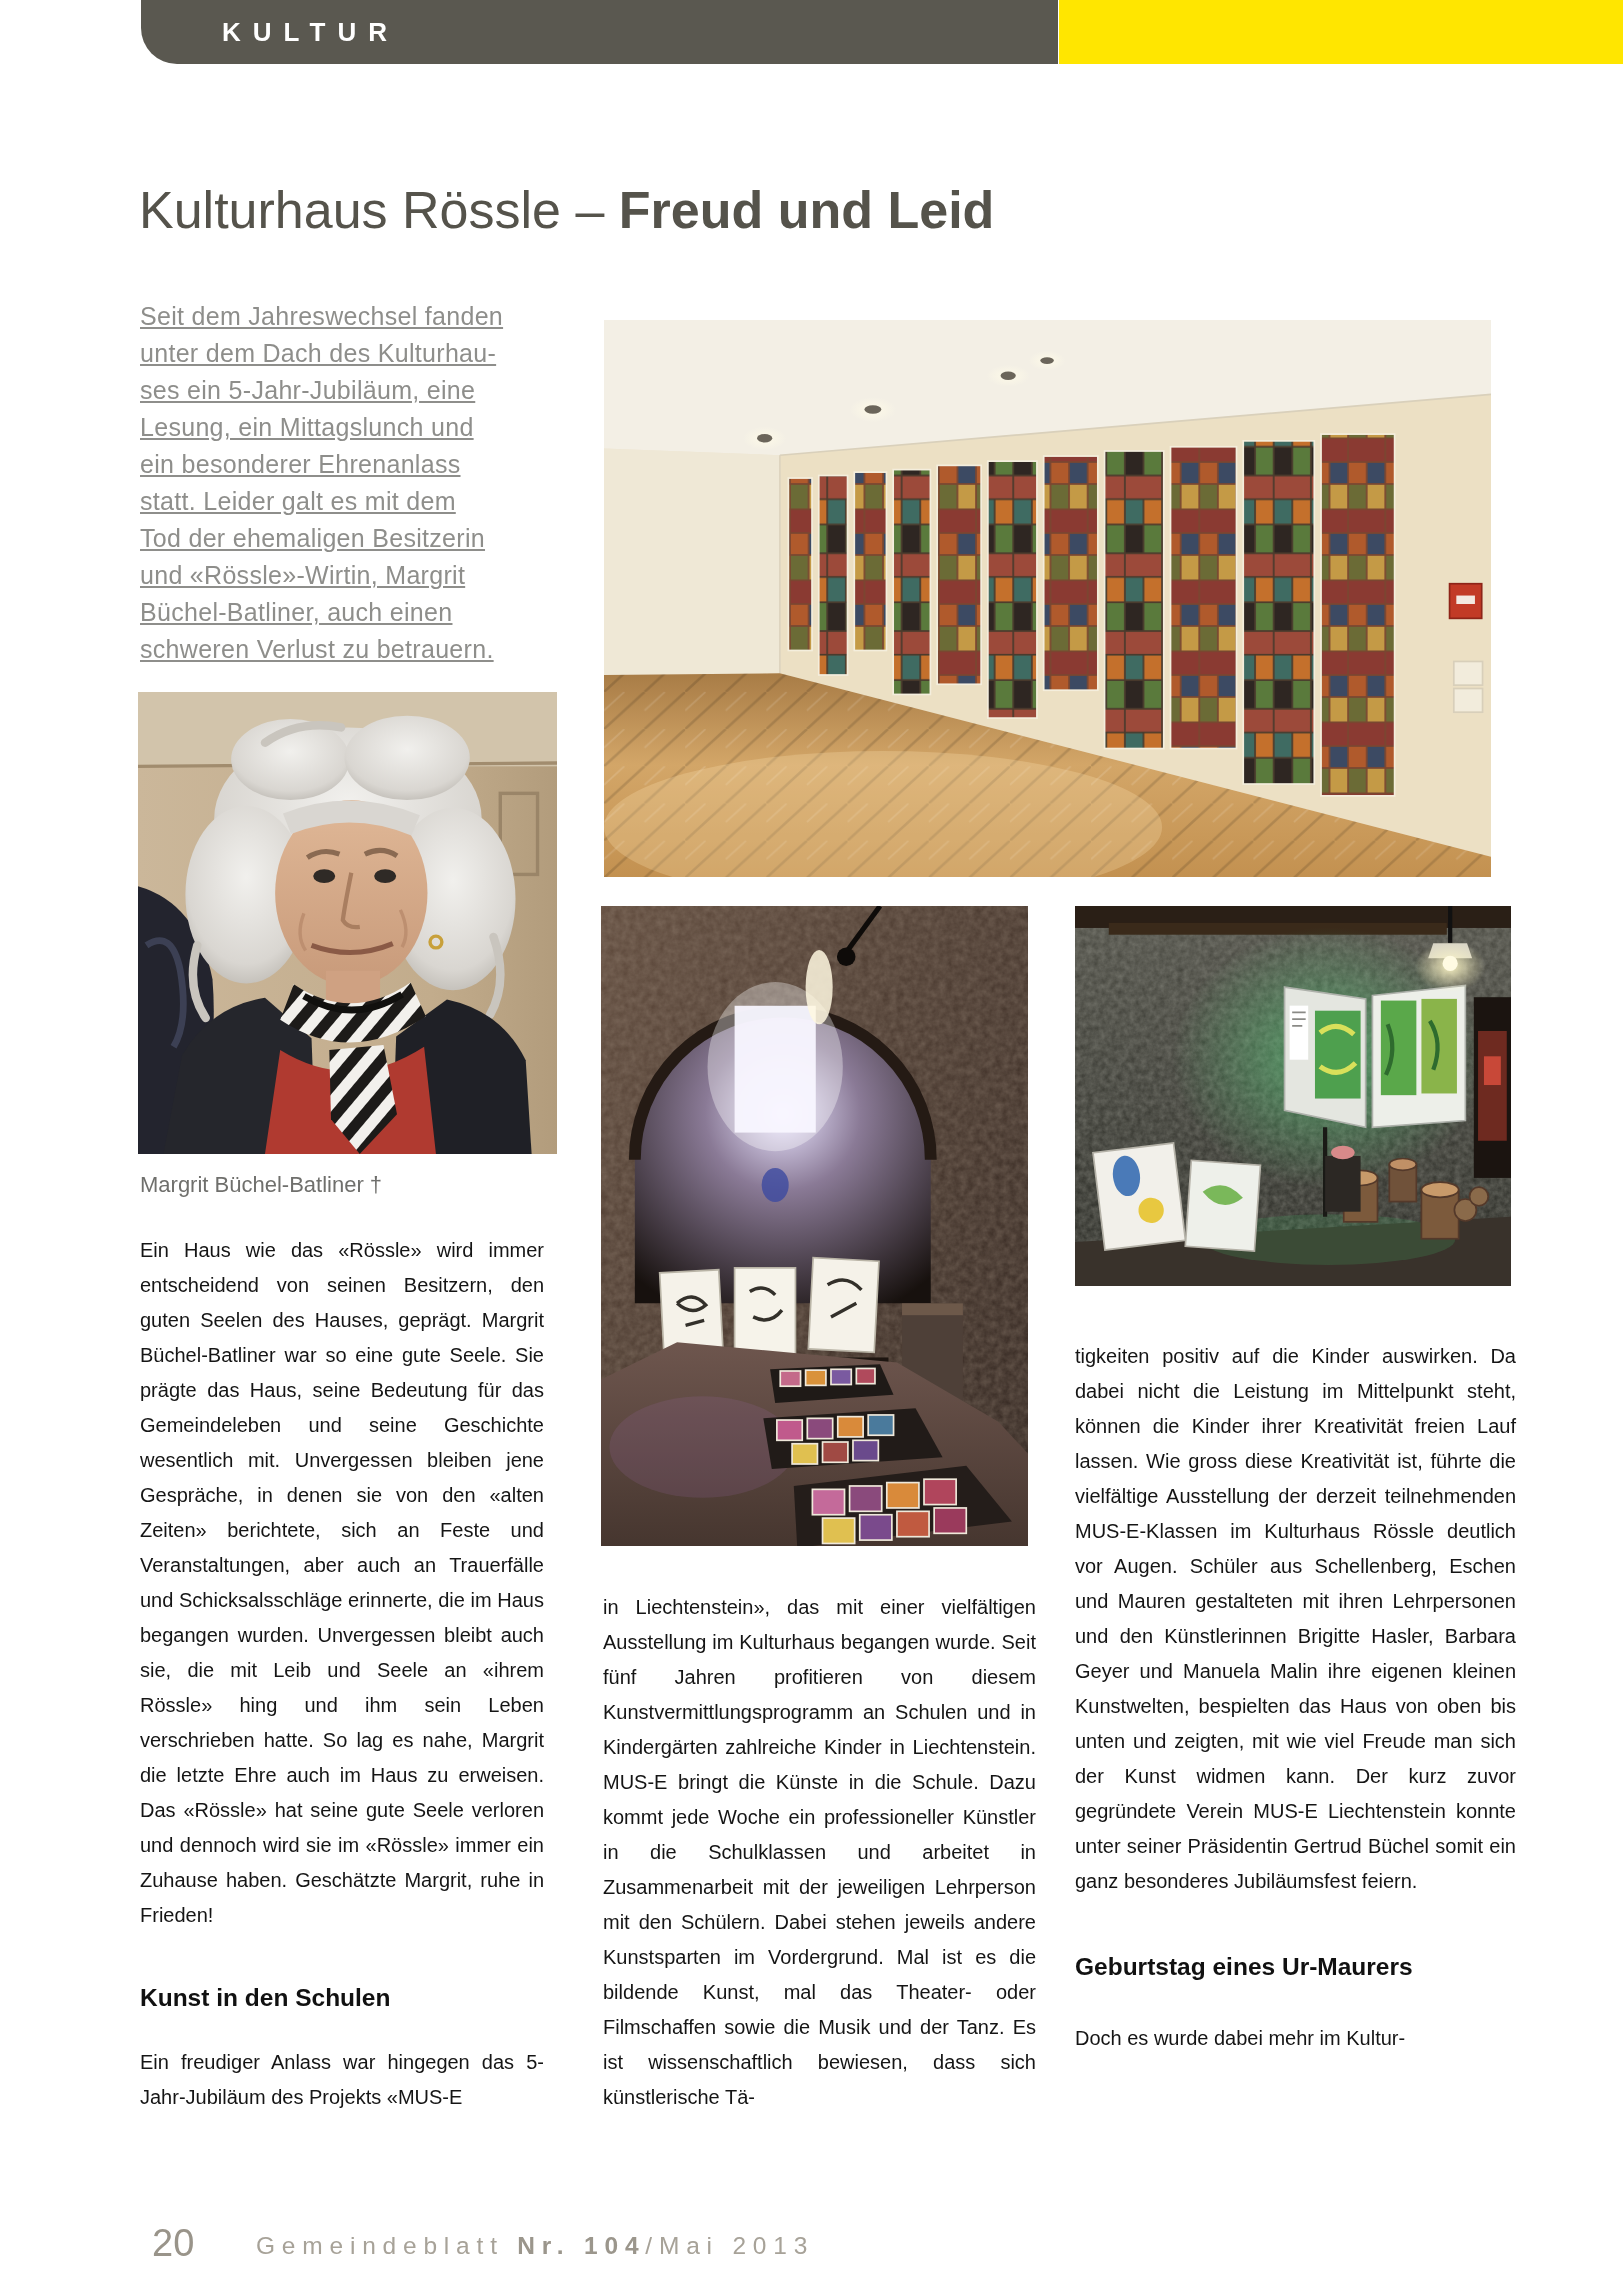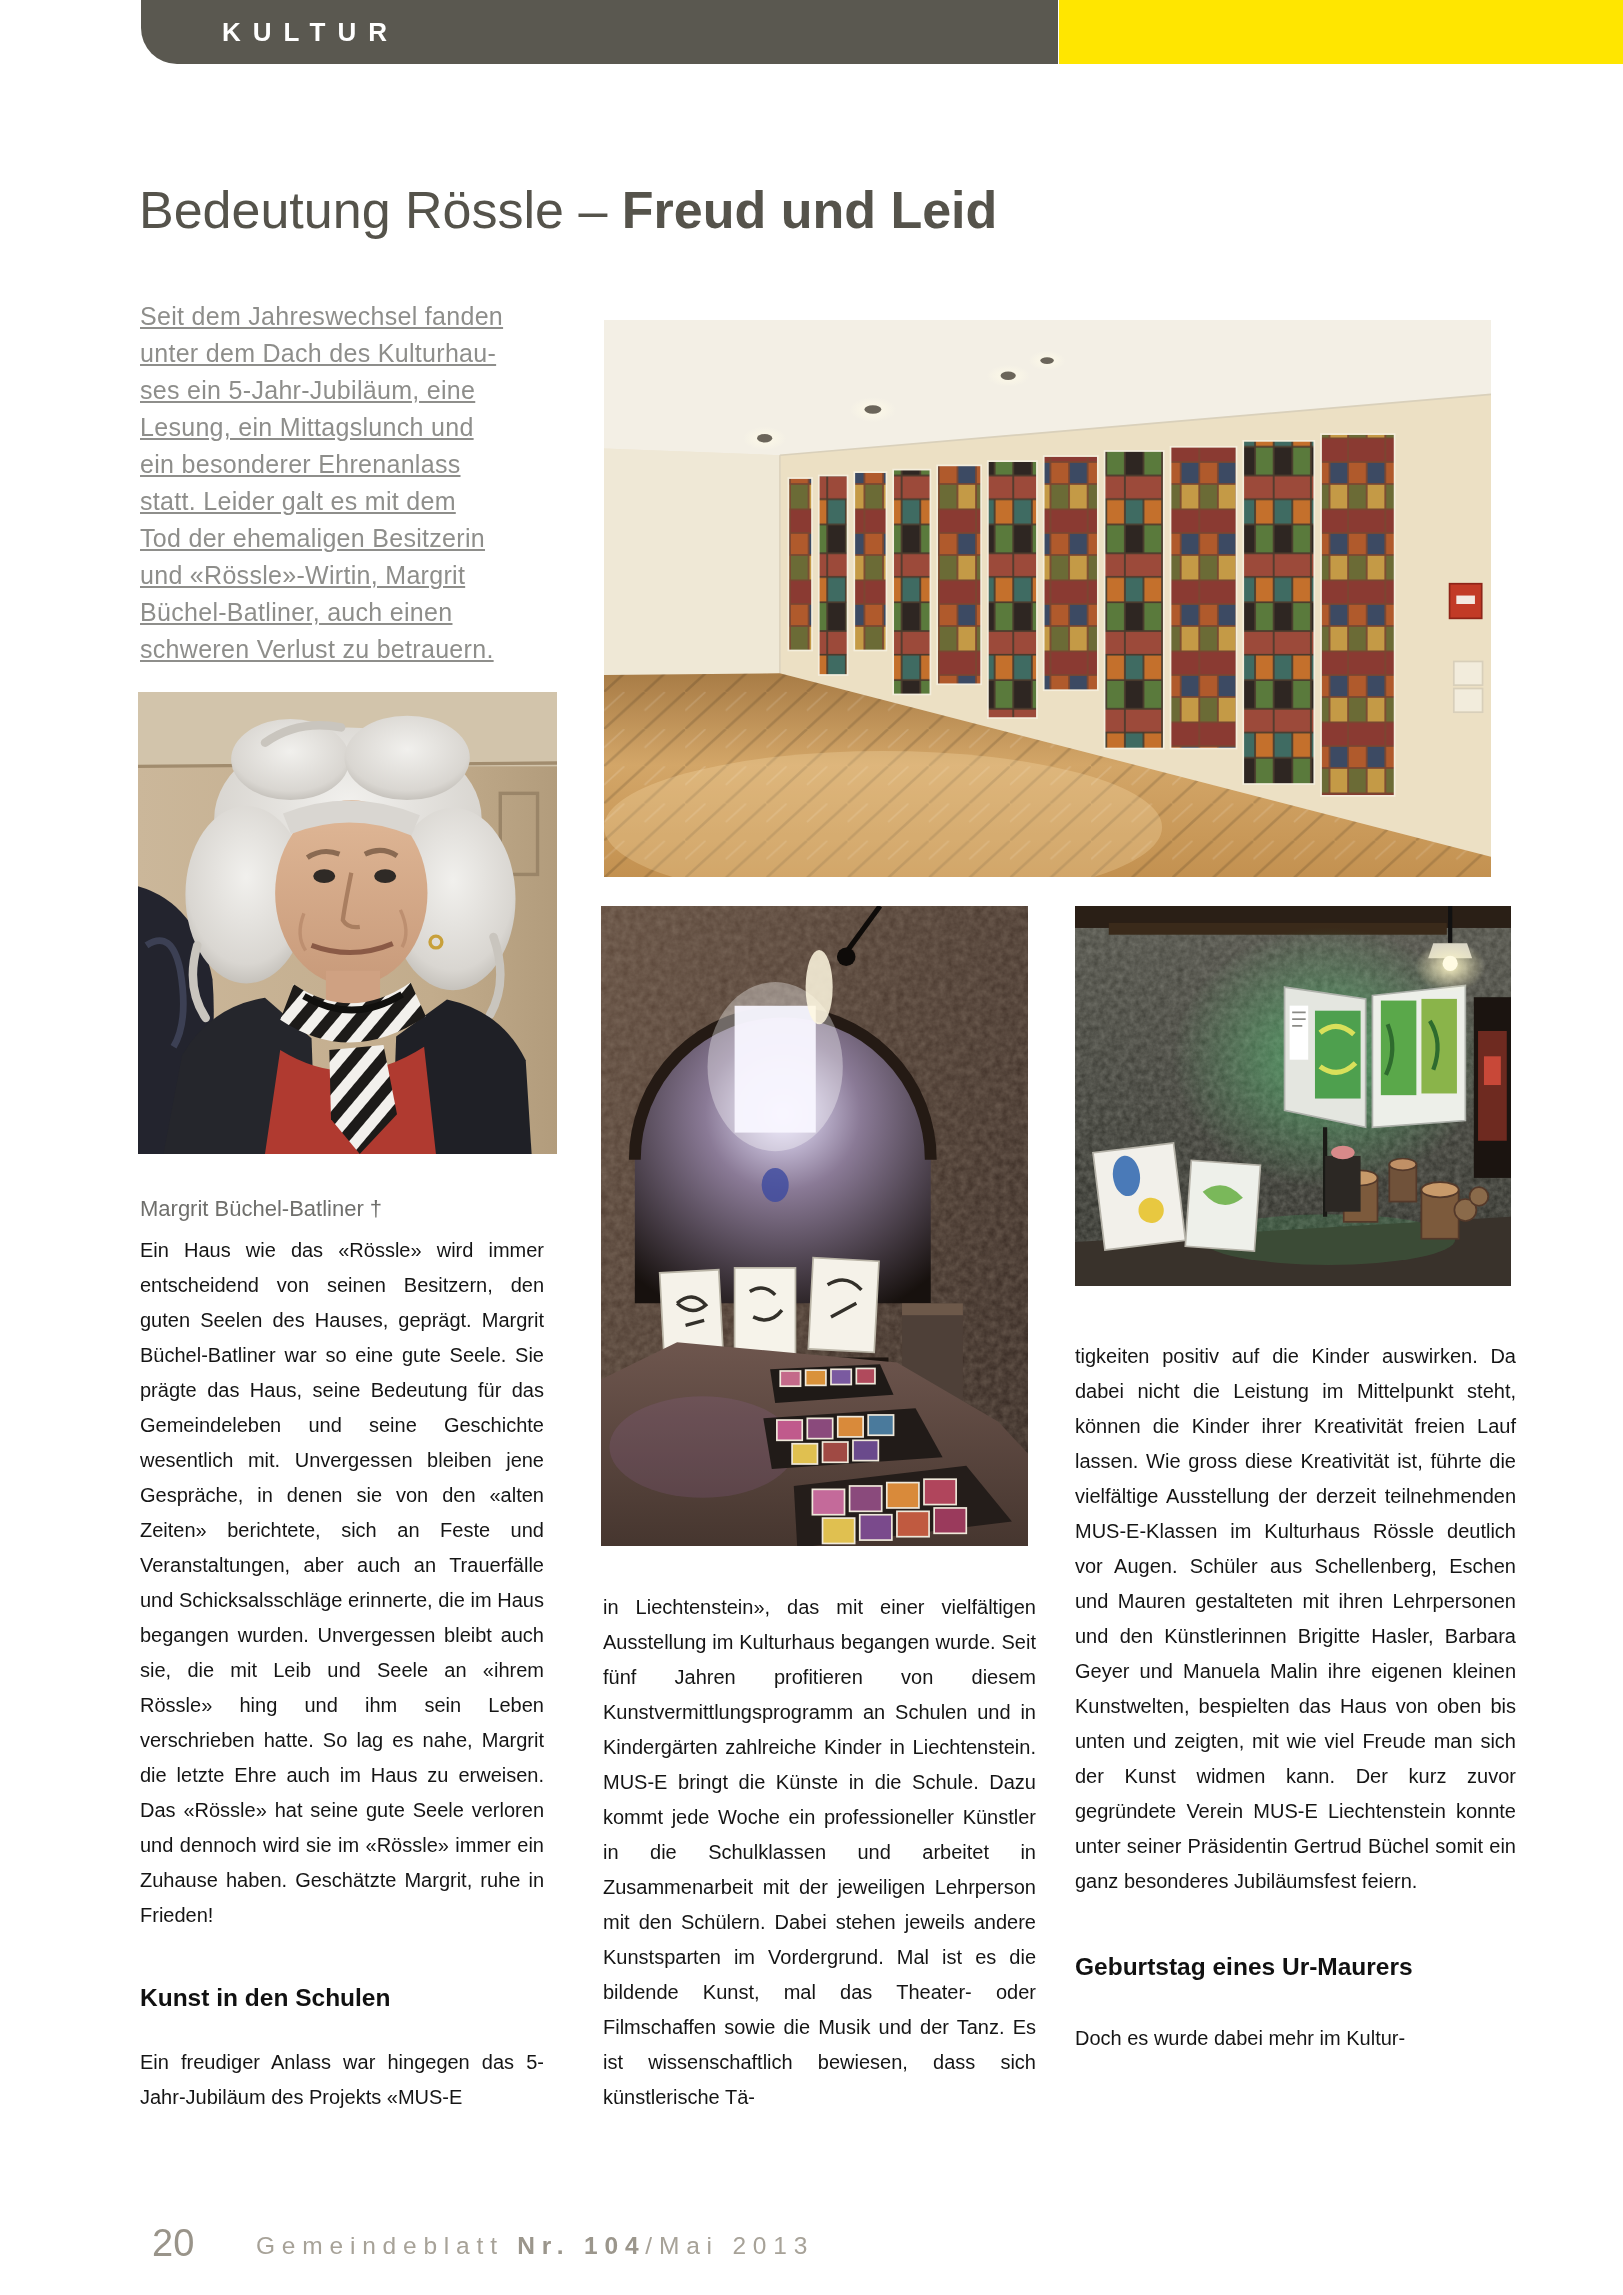"Bedeutung Rössle –" span { text: Bedeutung -> Kulturhaus }
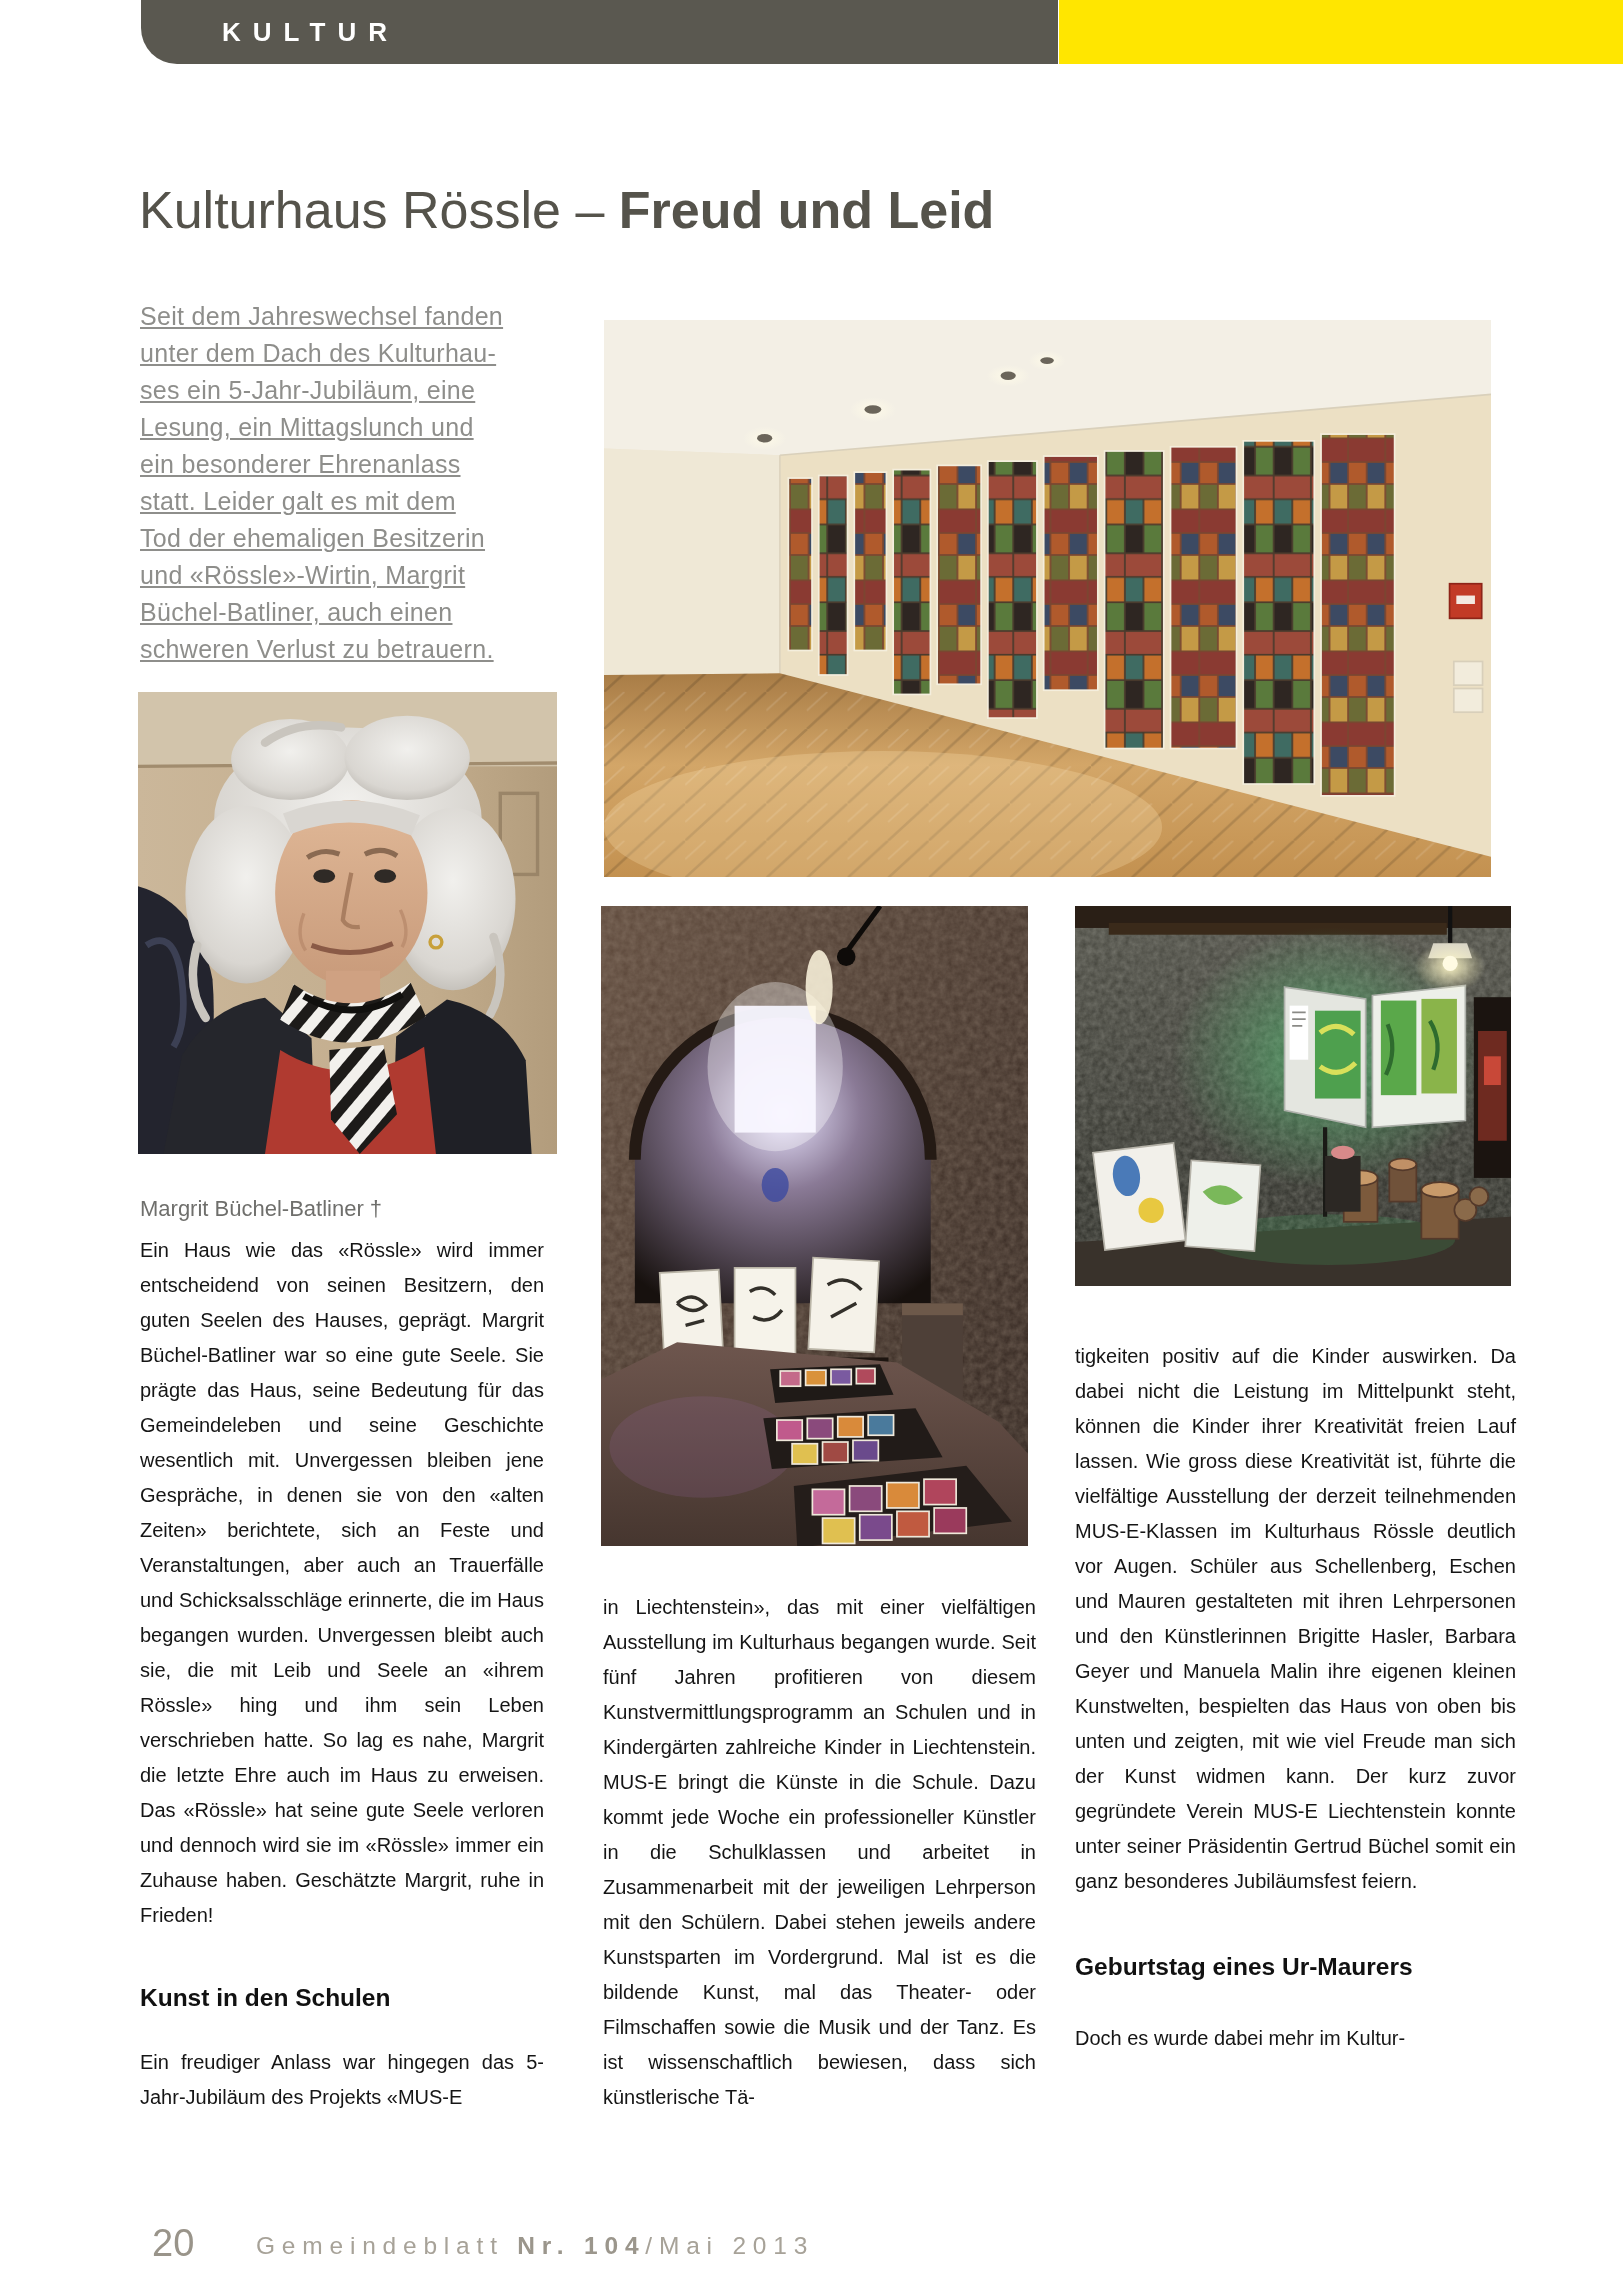"Margrit Büchel-Batliner †" .caption { margin-top: 24px -> none }
